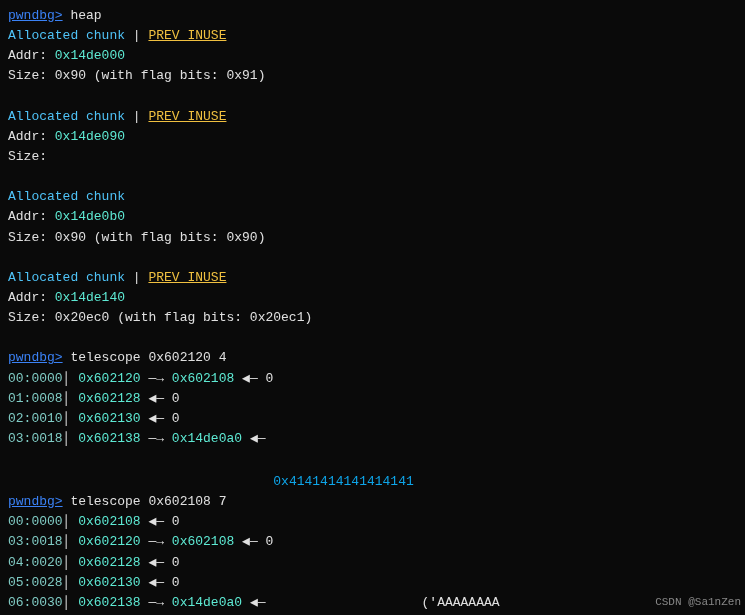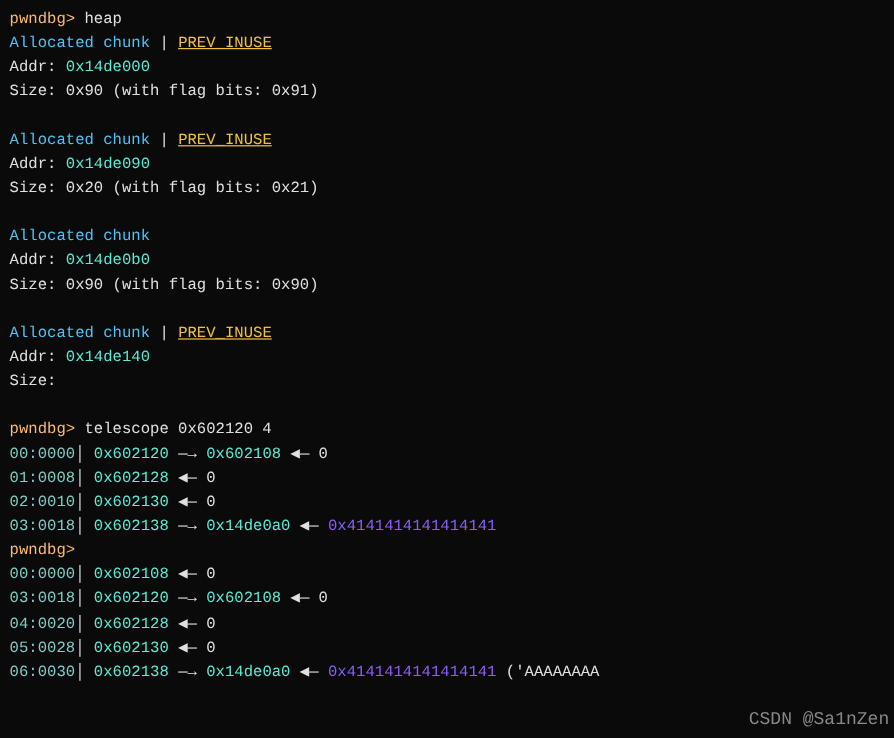"pwndbg>" .c-red { color: #fdba74 -> #3b82f6; text-decoration: none -> underline }
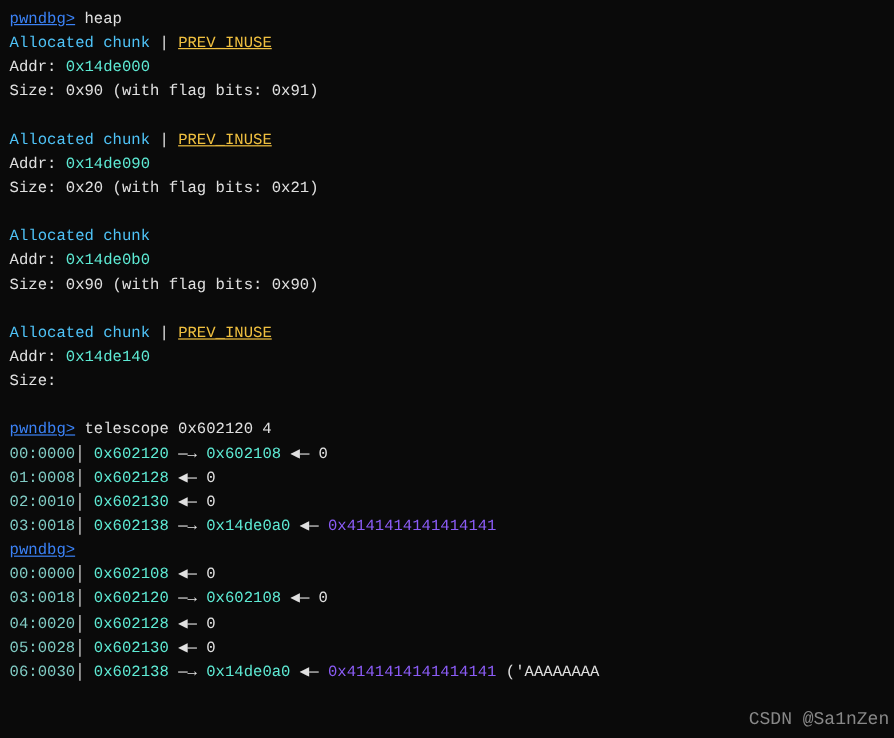"0x20 (with flag bits: 0x21)" span.c-white { html: <span>0x20 (with flag bits: 0x21)</span> -> none }
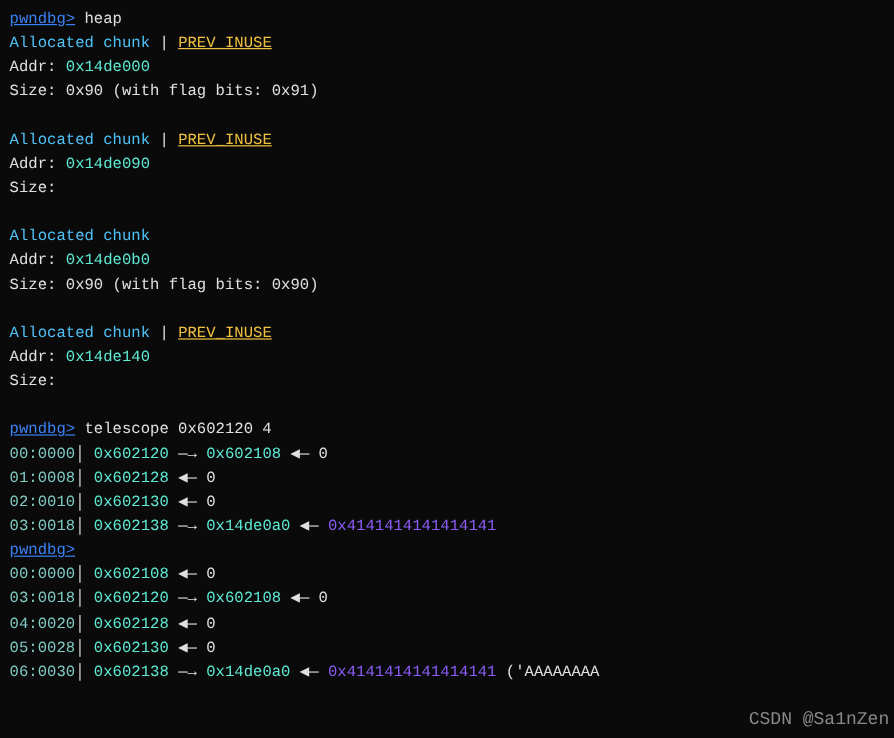"0x20ec0 (with flag bits: 0x20ec1)" span.c-white { html: none -> <span>0x20ec0 (with flag bits: 0x20ec1)</span> }
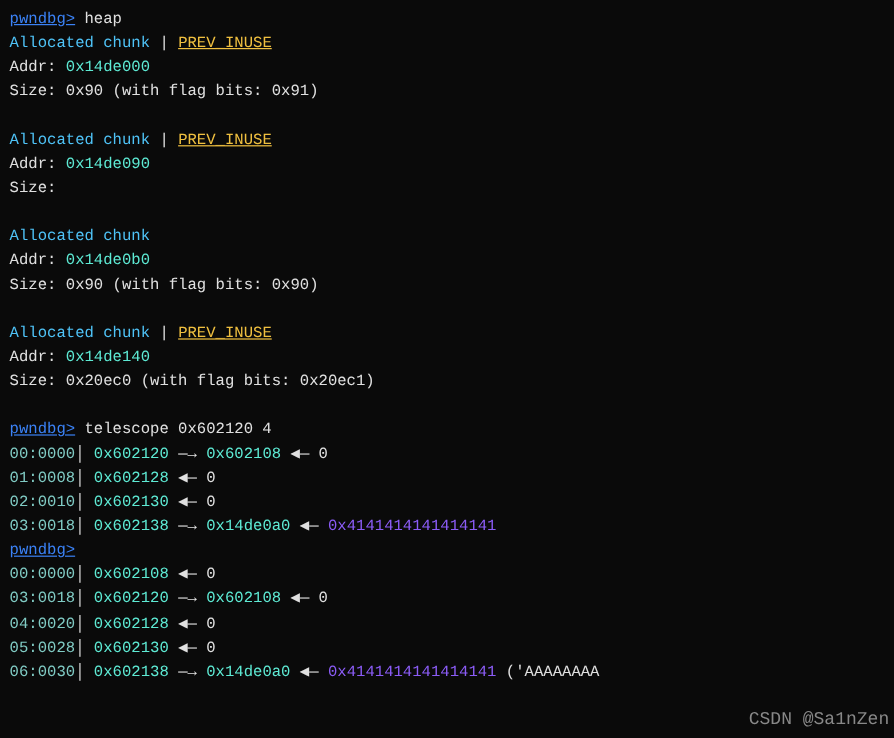"0x4141414141414141" .c-orange { color: #8b5cf6 -> #0ea5e9; margin-top: none -> 43px }
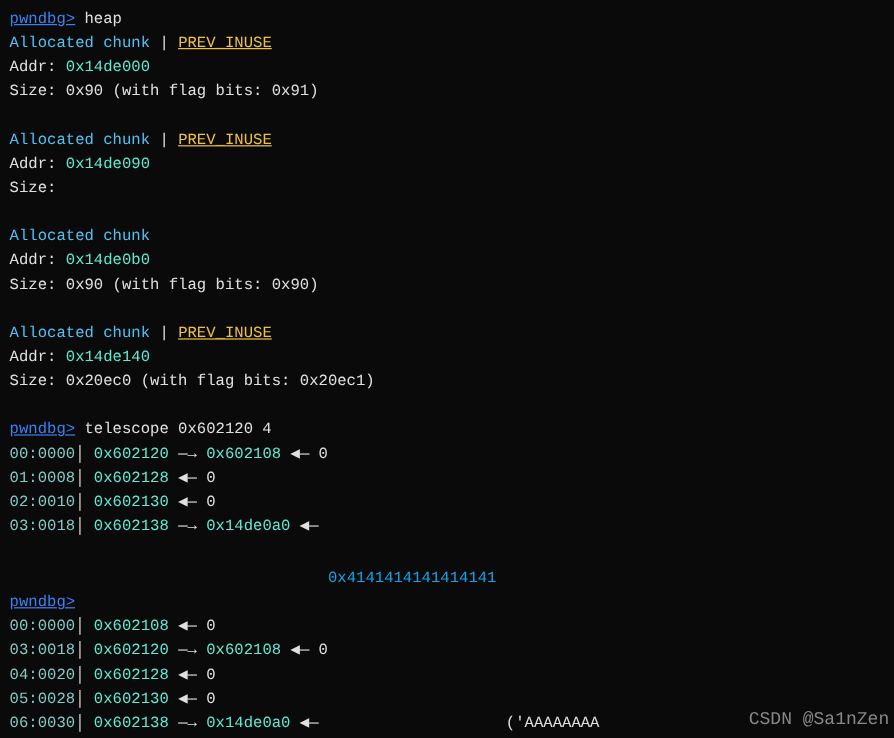"telescope 0x602108 7" span.c-white { html: none -> <span> telescope 0x602108 7</span> }
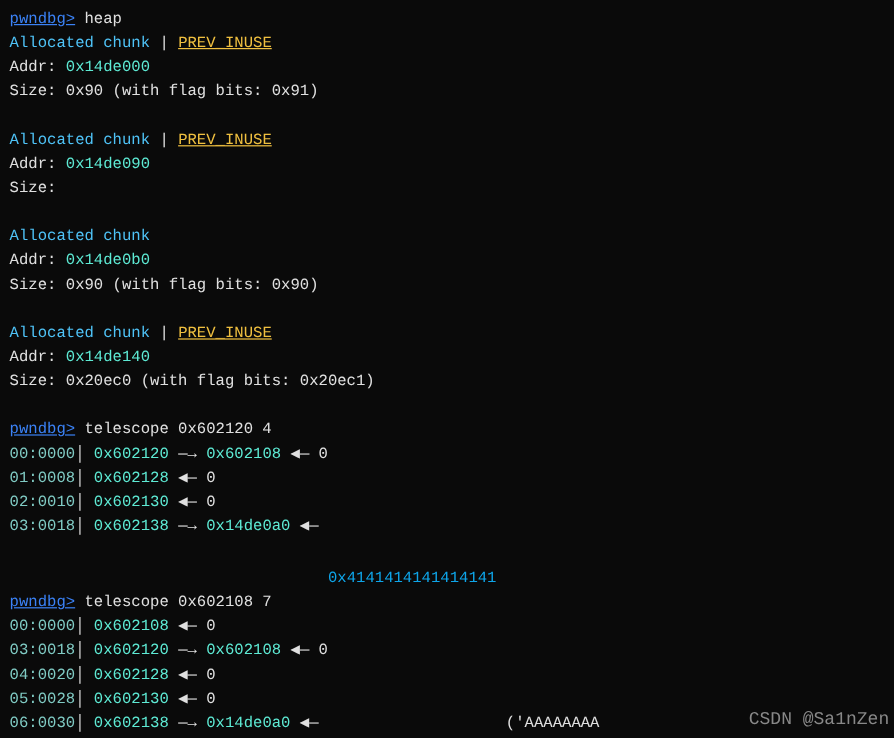"CSDN @Sa1nZen" .watermark { font-size: 15px -> 11px }
